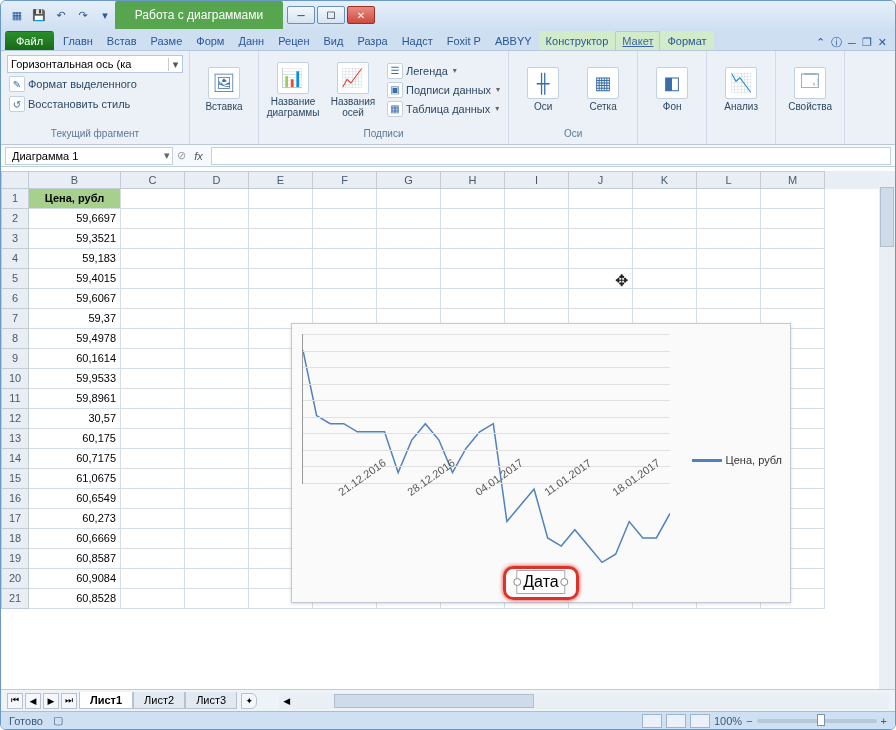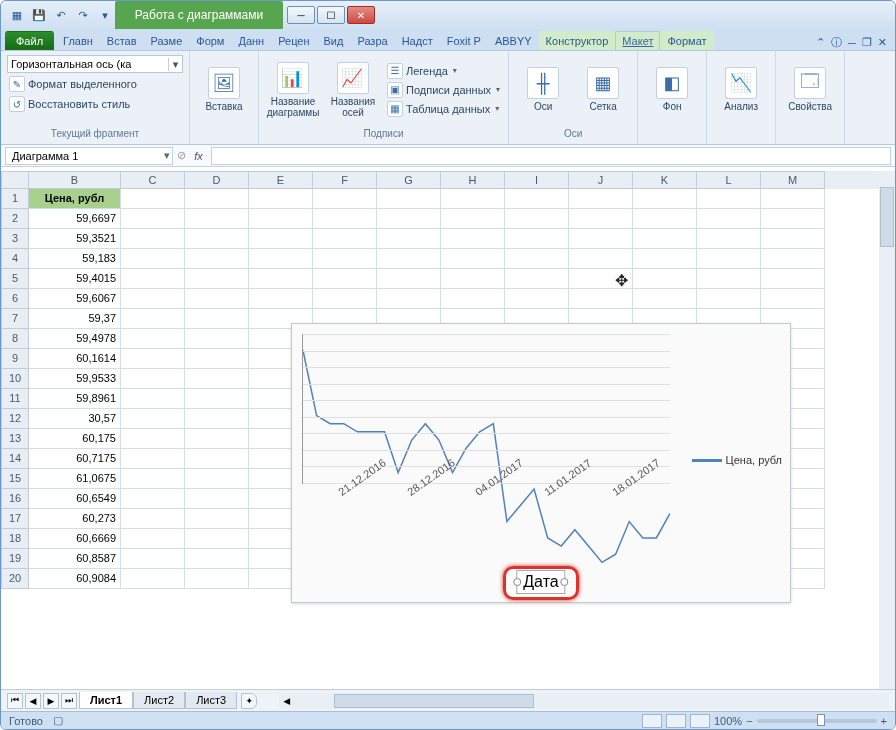"21" div.row { html: none -> <div> <div>21</div> <div>60,8528</div> <div></div> <div></div> <div></div> <div></div> <div></div> <div></div> <div></div> <div></div> <div></div> <div></div> <div></div> </div> }
